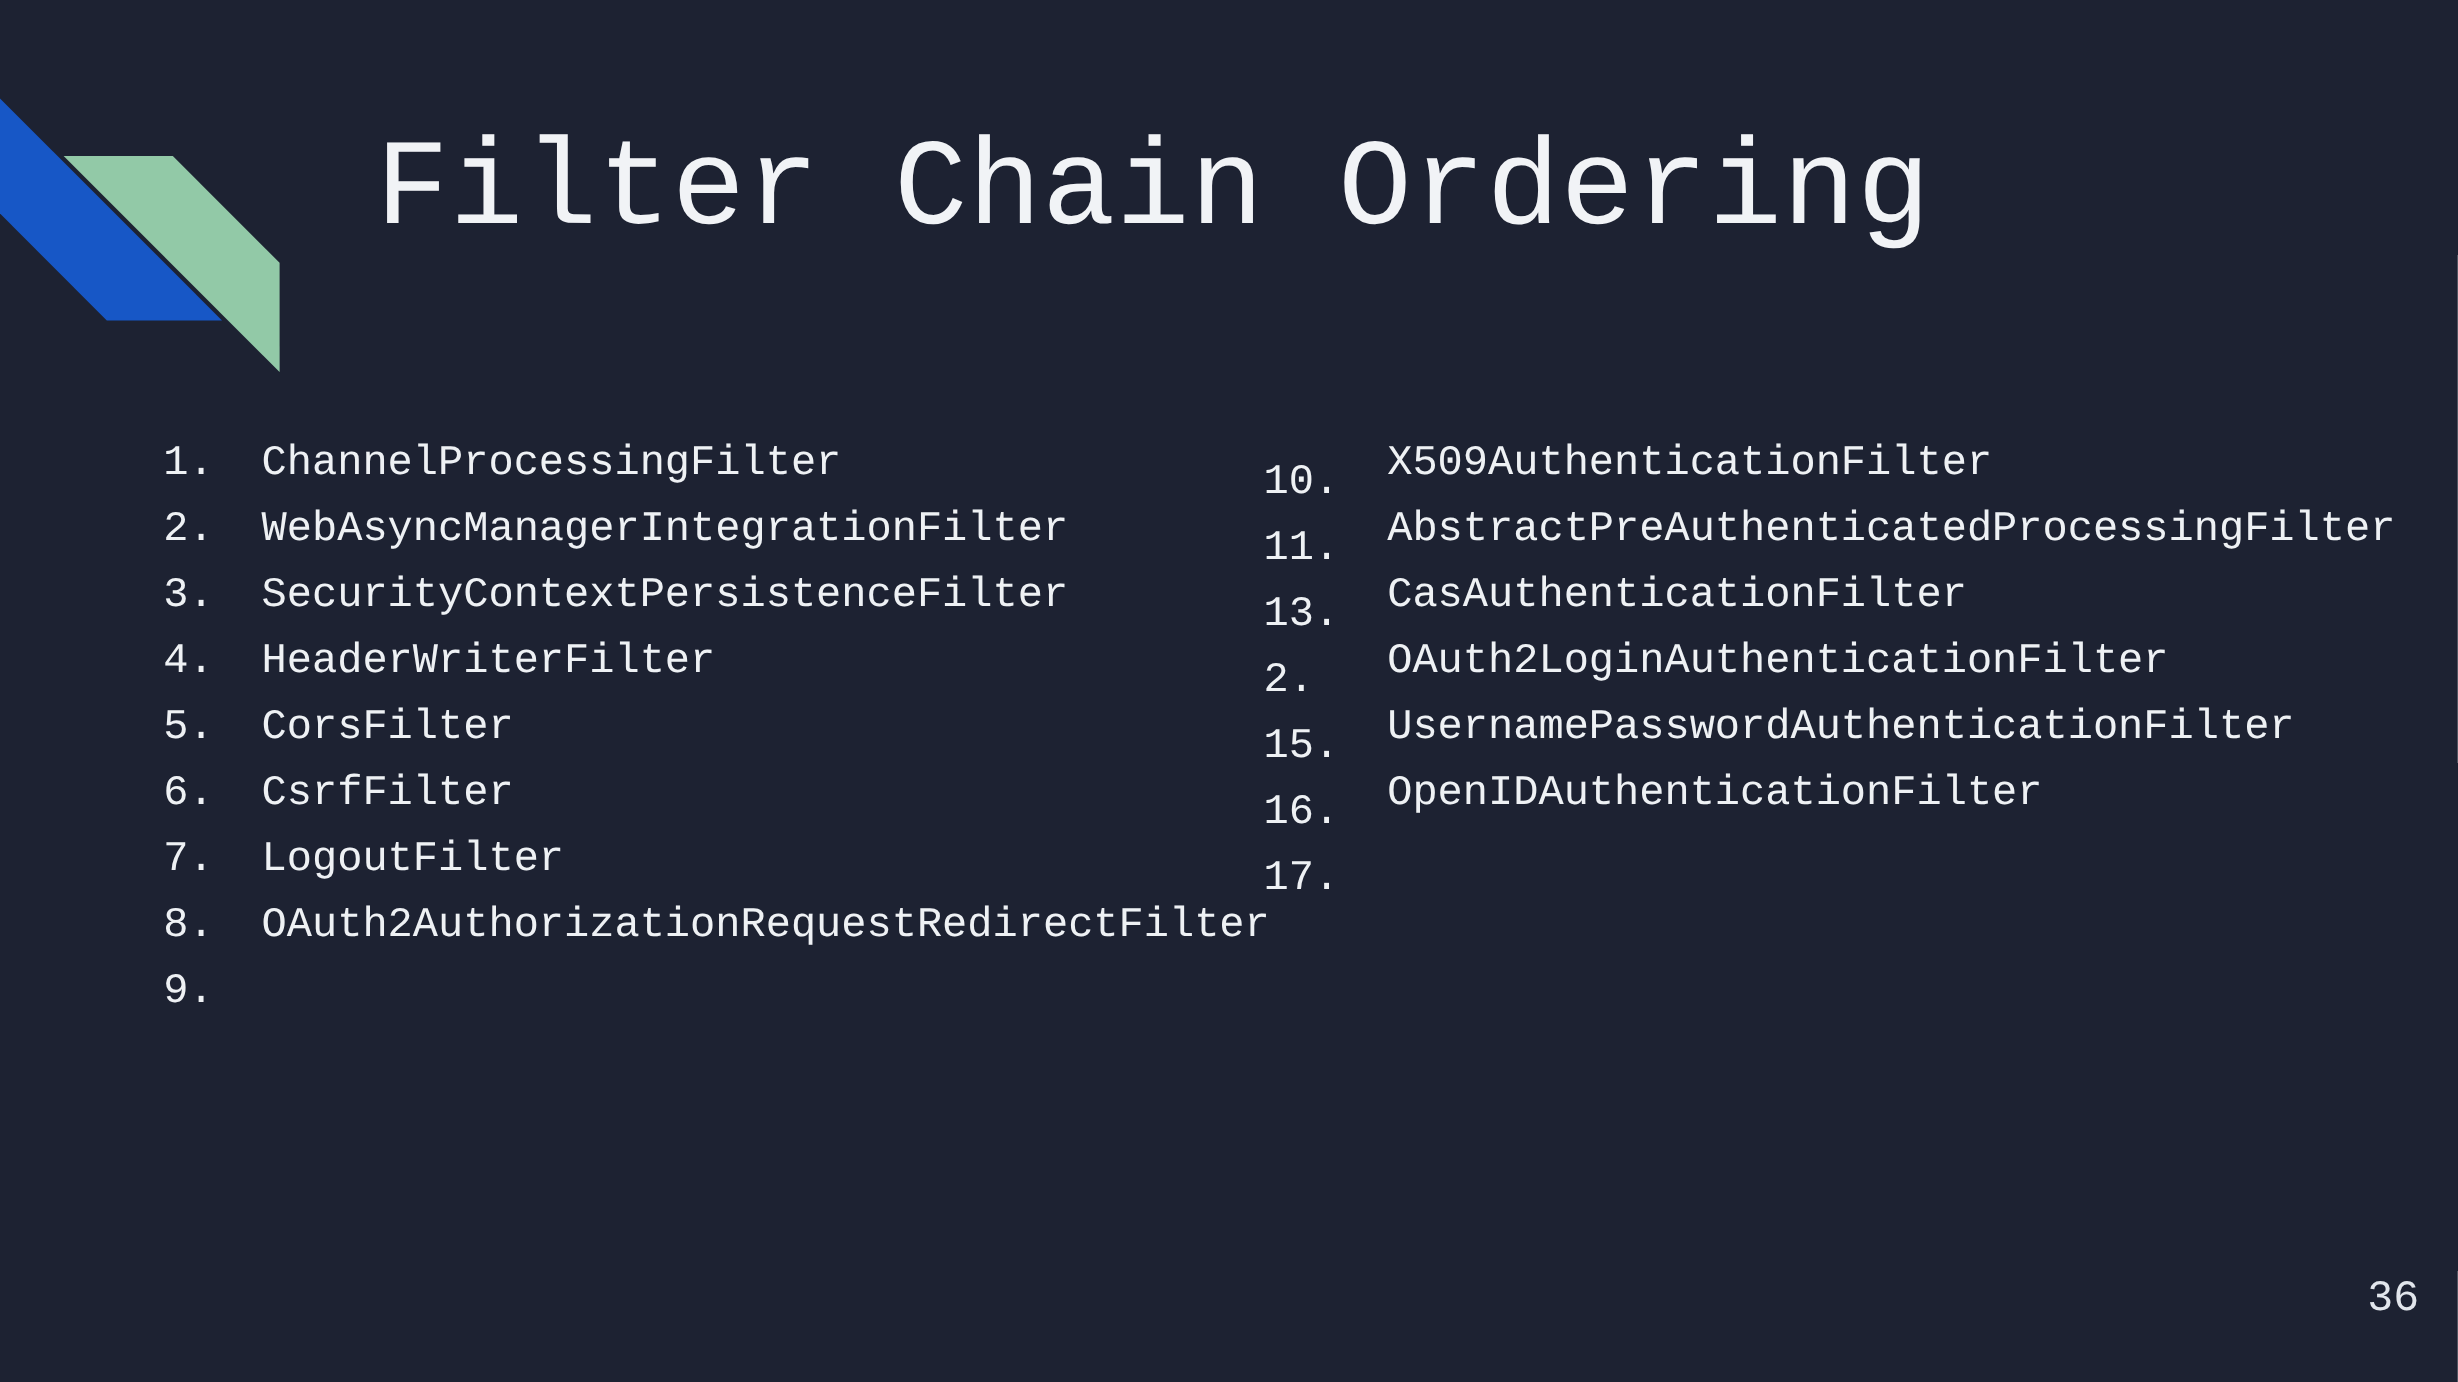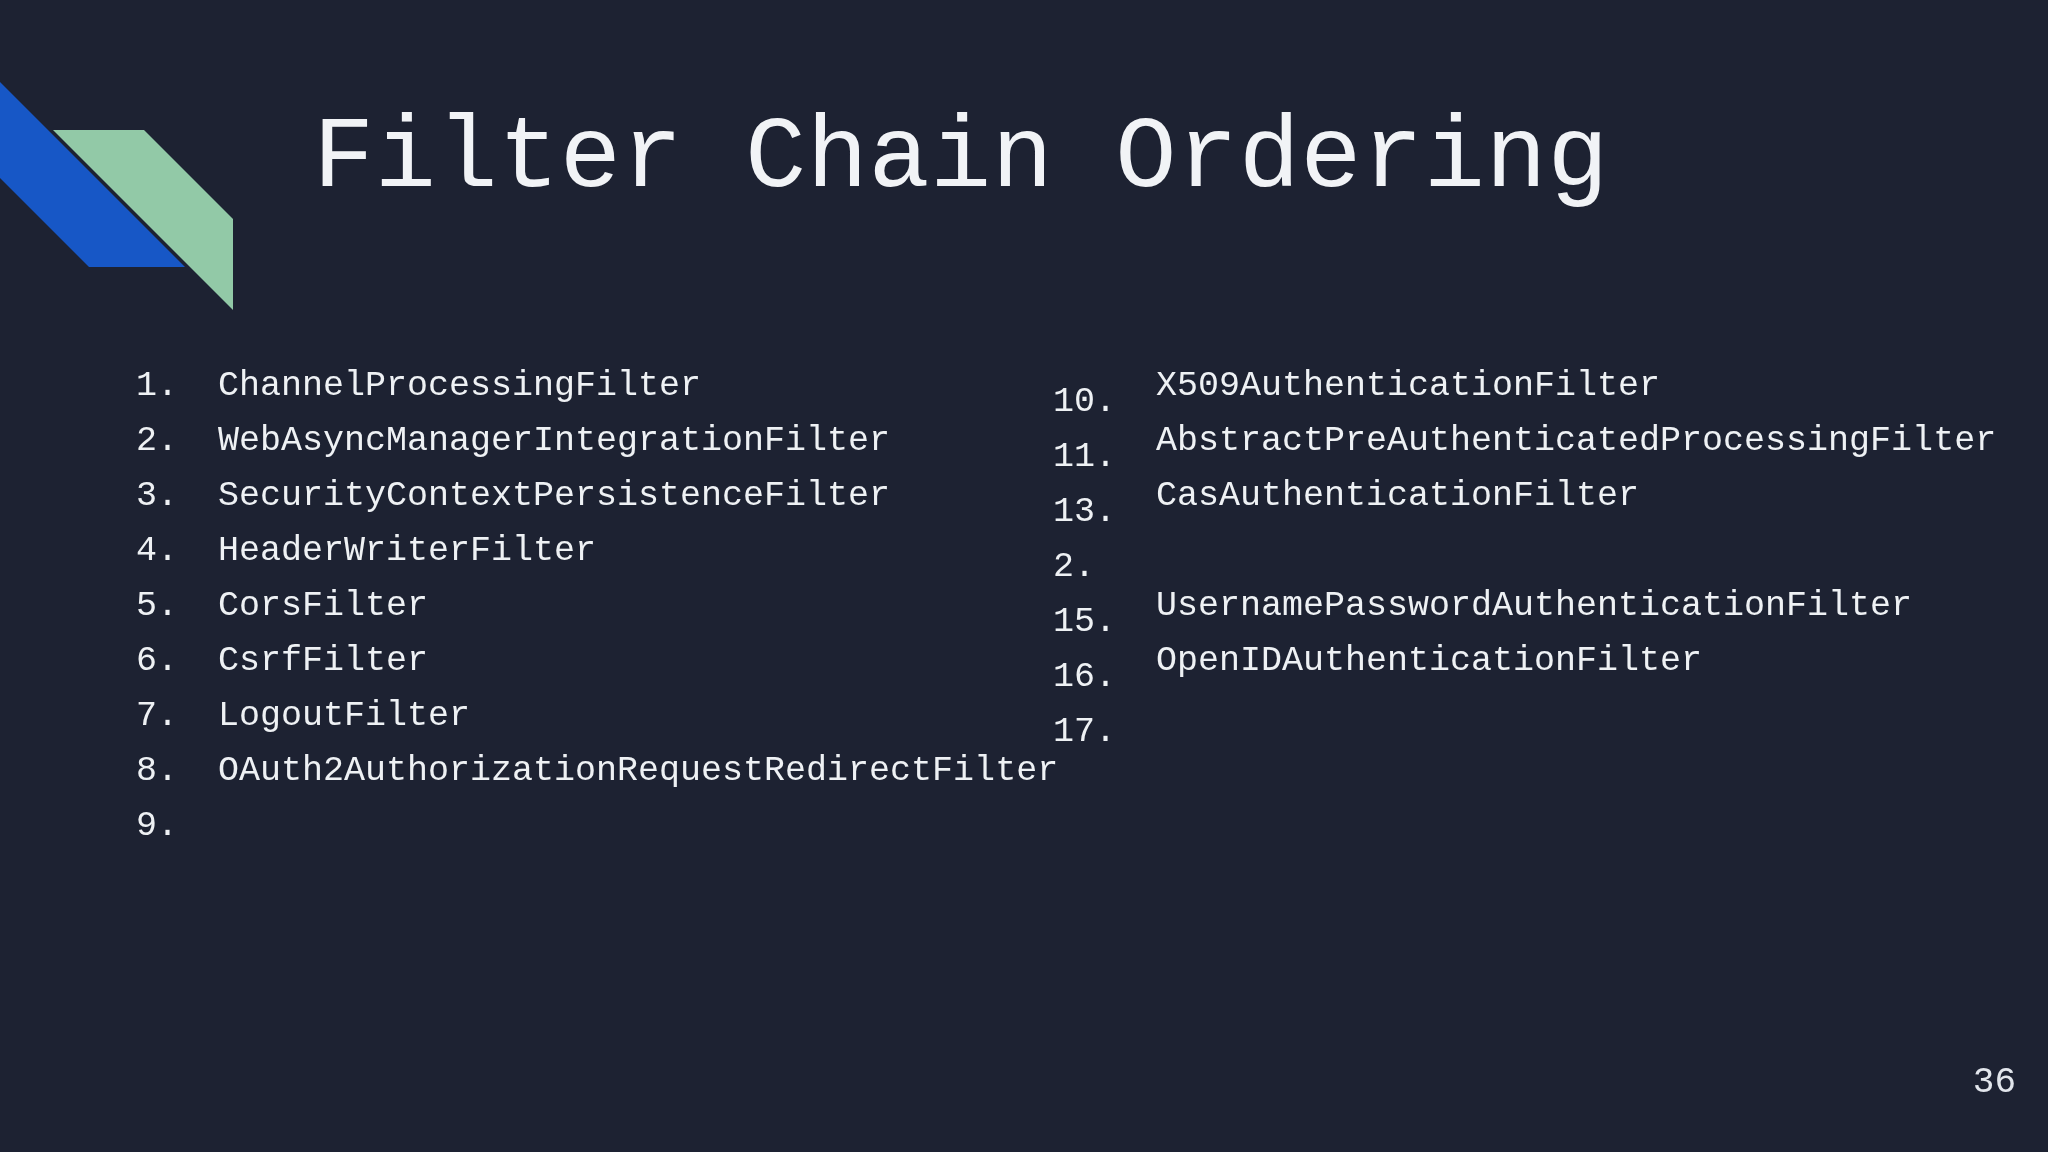"OAuth2LoginAuthenticationFilter" span.filter-label { html: none -> <span>OAuth2LoginAuthenticationFilter</span> }
